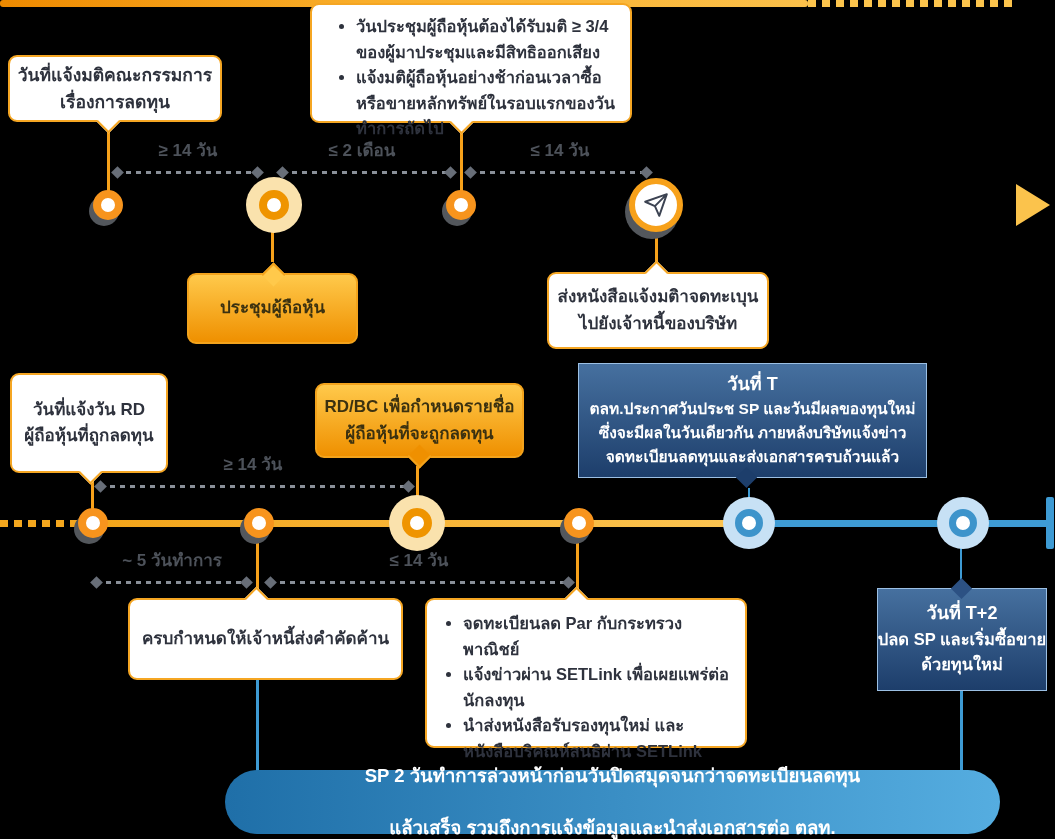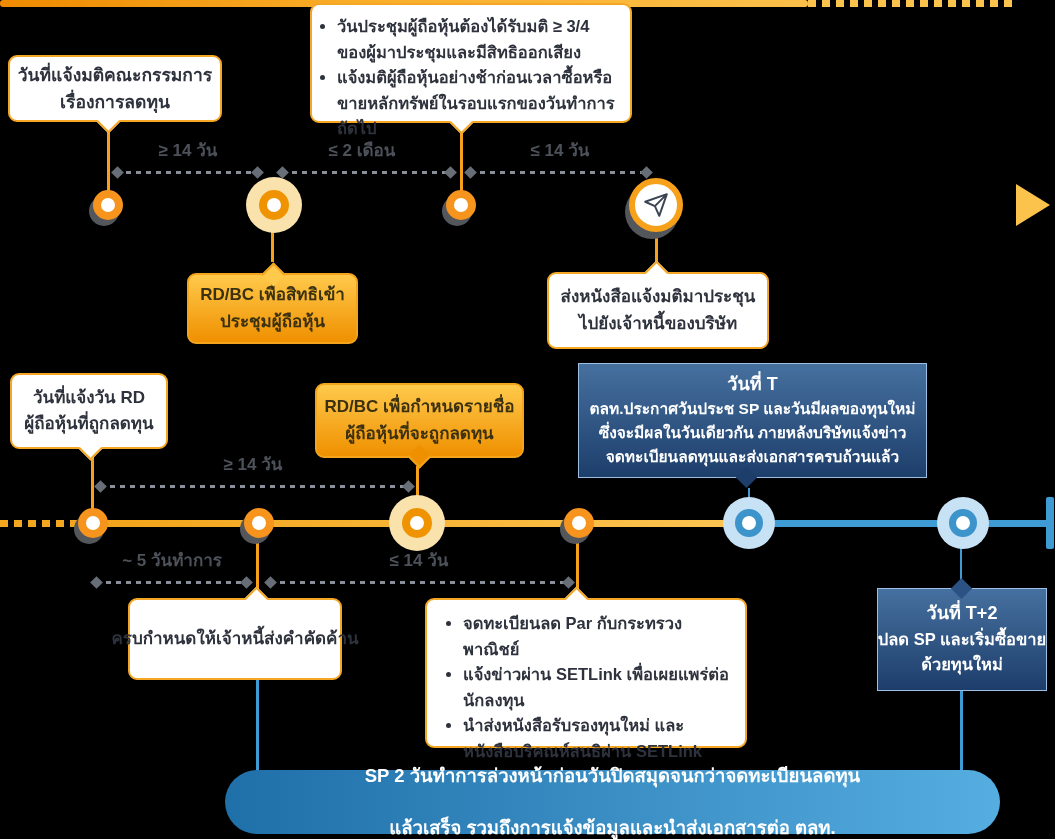"วันประชุมผู้ถือหุ้นต้องได้รับมติ ≥ 3/4" div.bx { padding: 9px 12px 8px 5px -> 9px 12px 8px 24px }
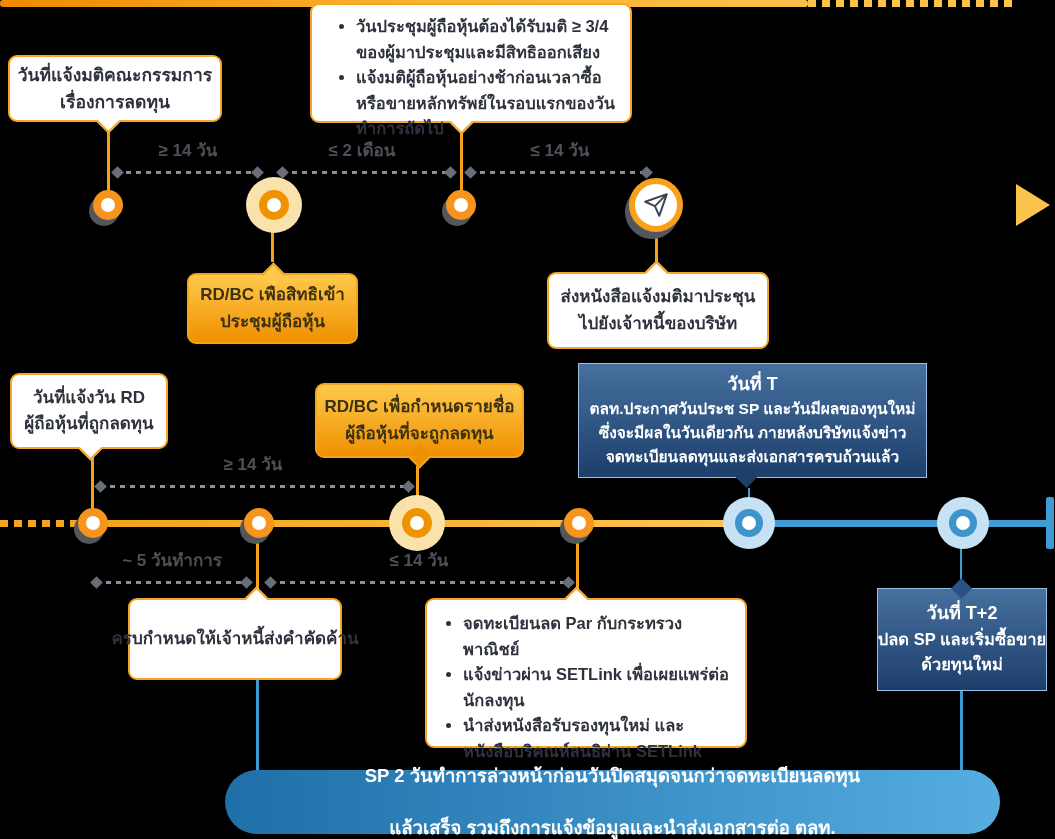"RD/BC เพื่อสิทธิเข้า" div.nw { html: <div>RD/BC เพื่อสิทธิเข้า</div> -> none }
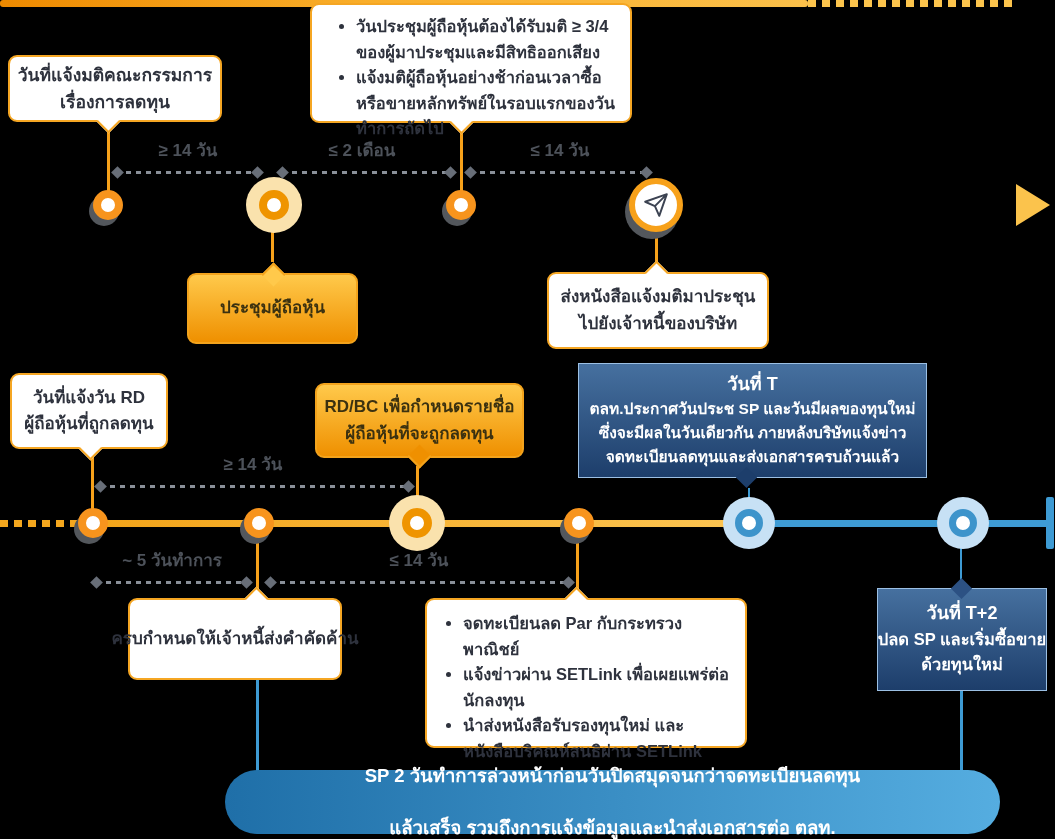"ส่งหนังสือแจ้งมติมาประชุน" div.nw { text: ส่งหนังสือแจ้งมติมาประชุน -> ส่งหนังสือแจ้งมติาจดทะเบุน }
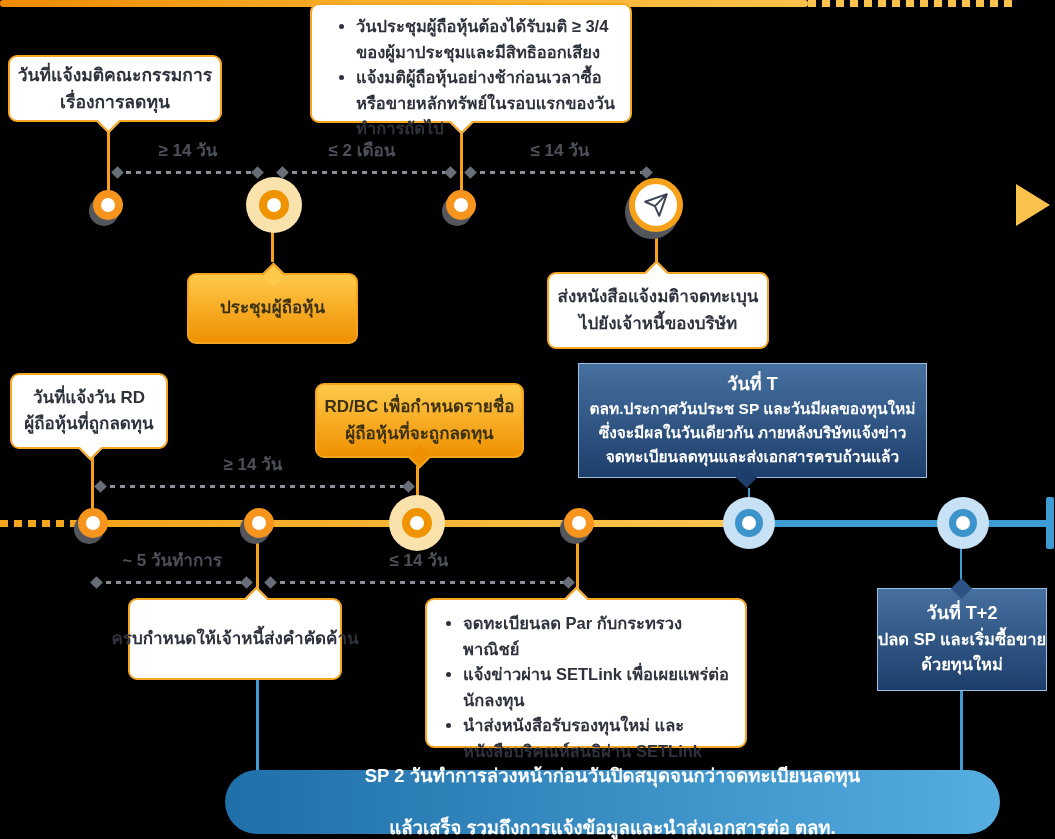"วันที่แจ้งวัน RD" div.bx { height: 76px -> 100px }
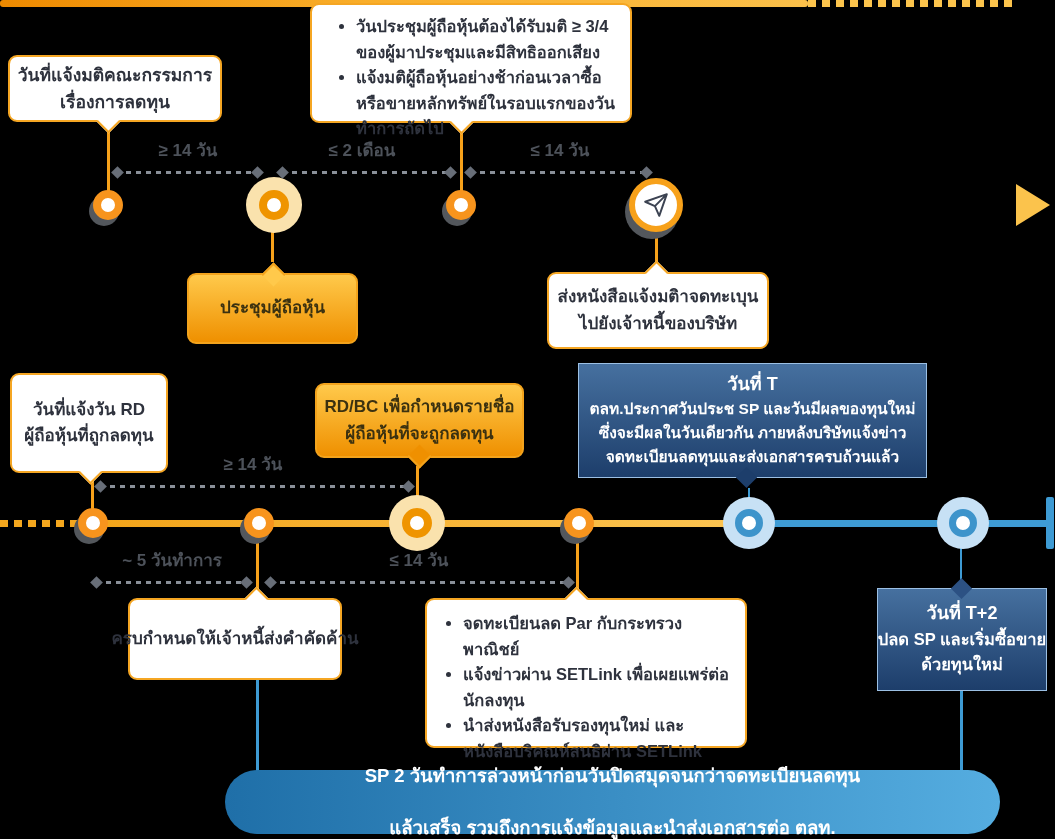"ครบกำหนดให้เจ้าหนี้ส่งคำคัดค้าน" div.bx { width: 214px -> 275px }
